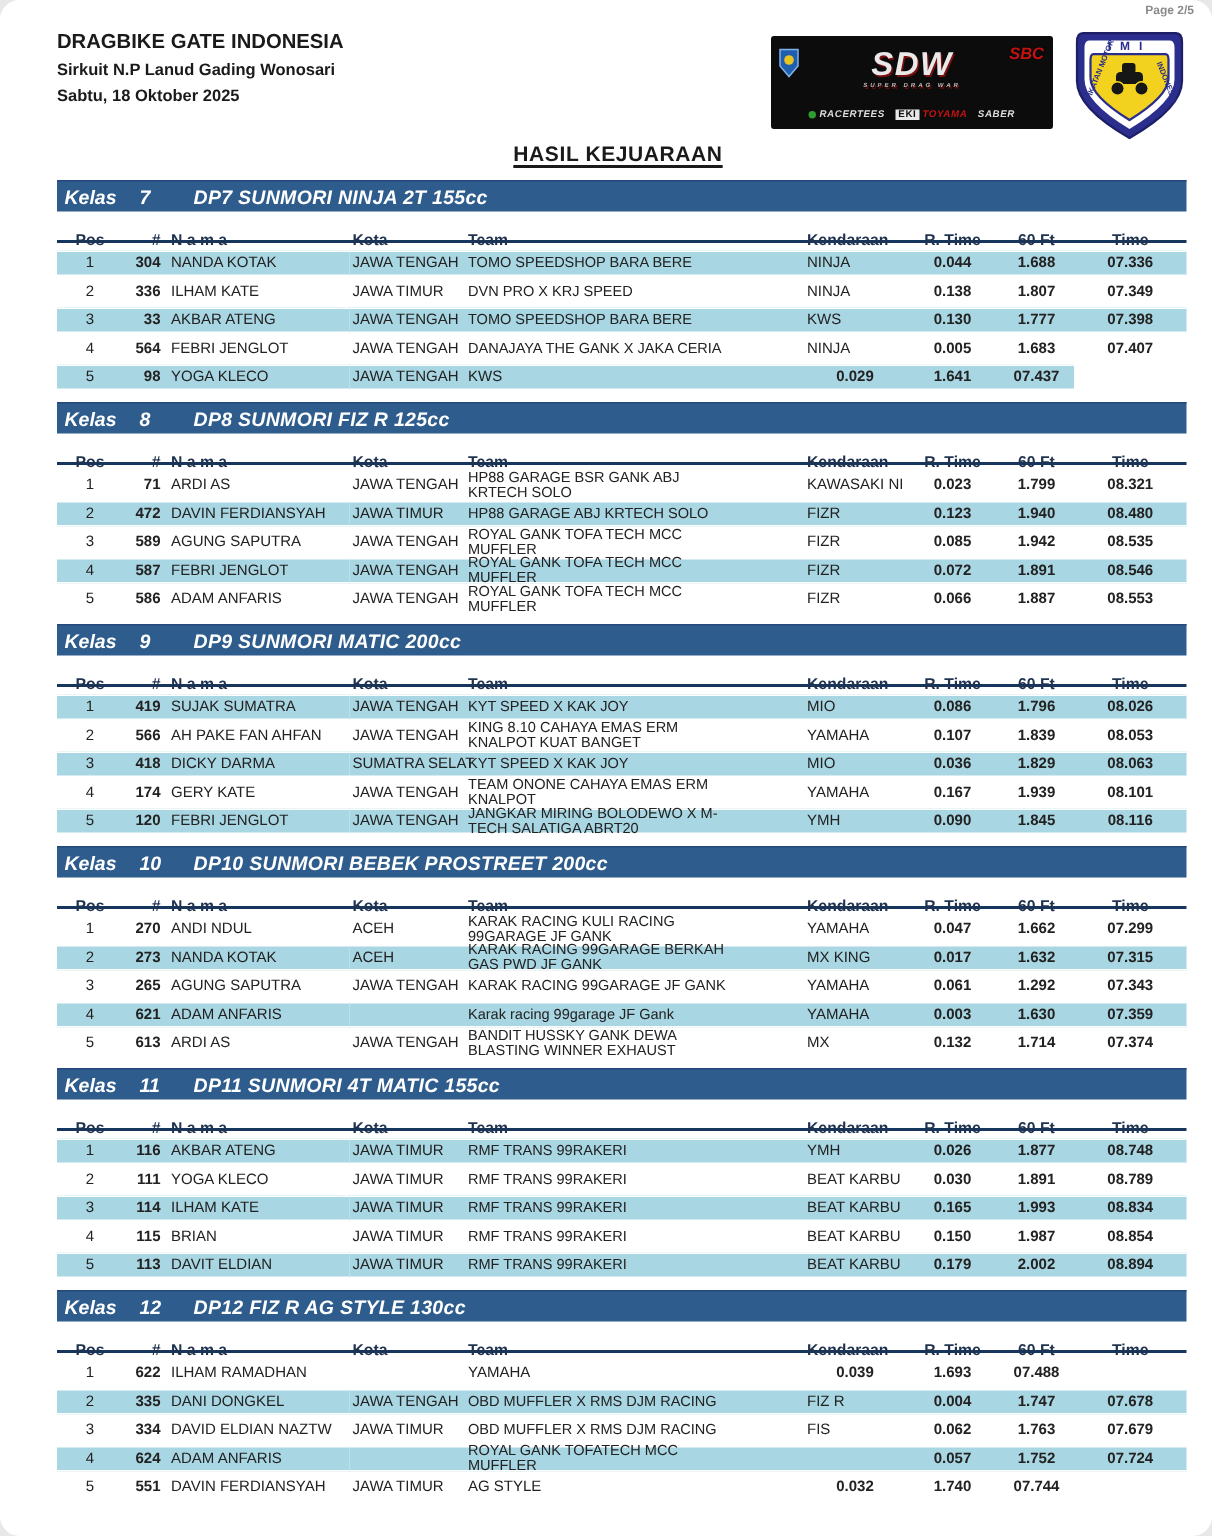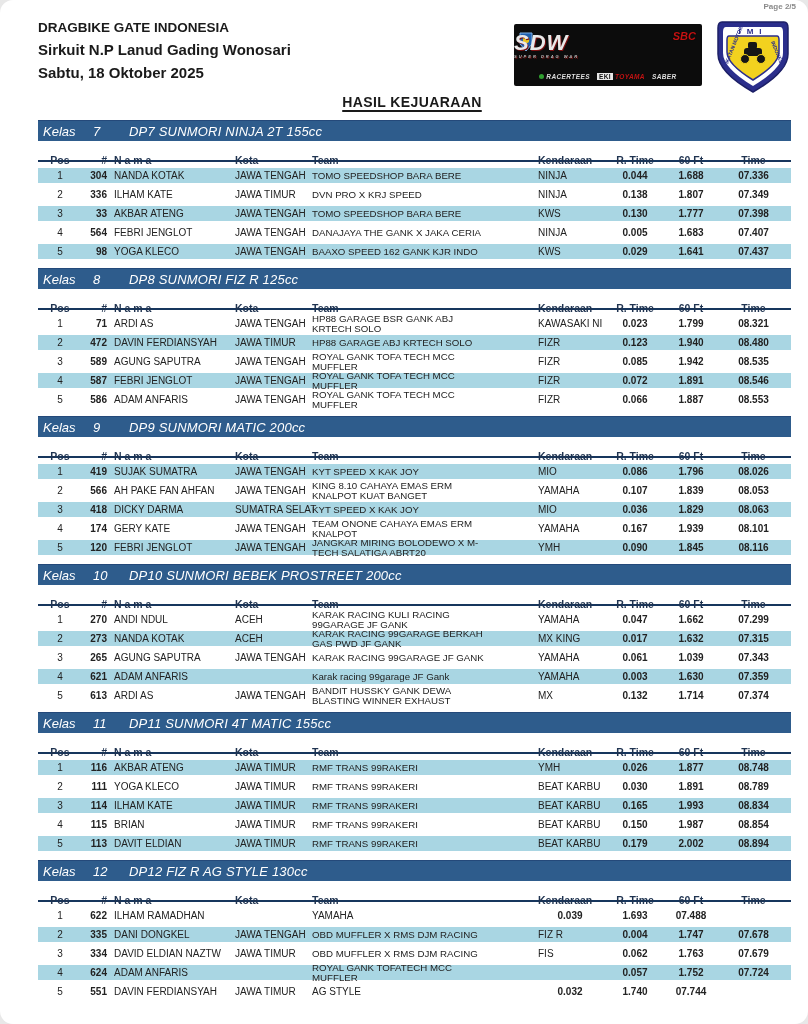"Sirkuit N.P Lanud Gading Wonosari" .hl-sub { font-size: 15px -> 11px }
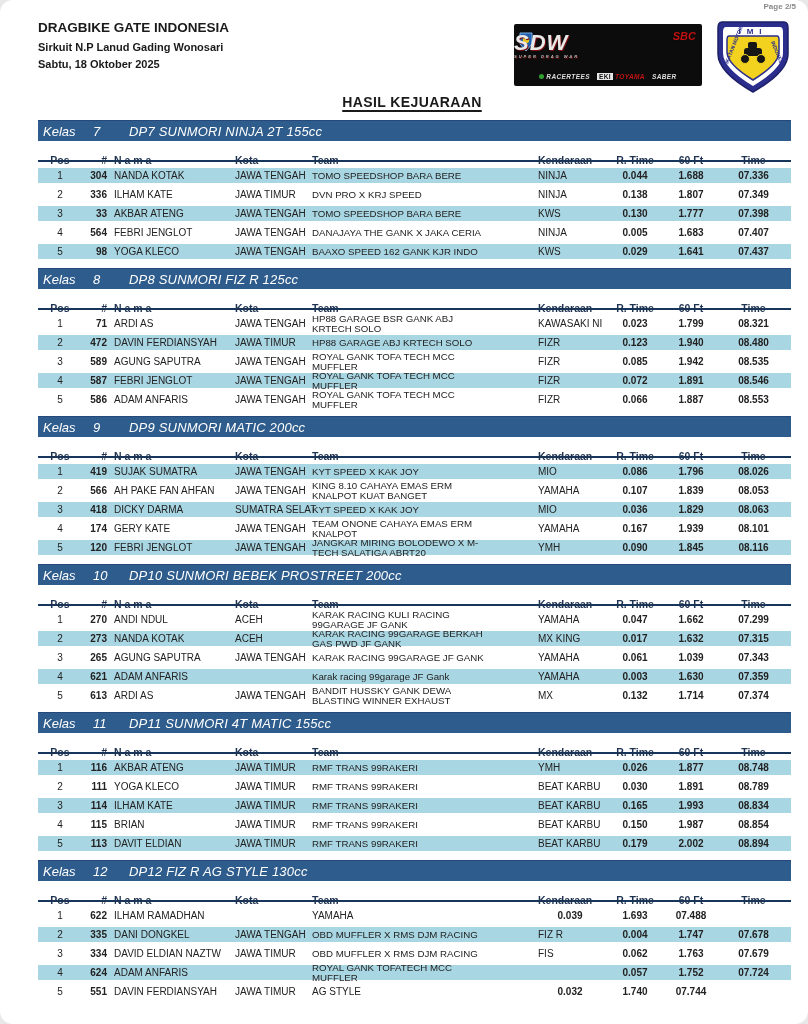"SDW" .banner-sdw { text-align: none -> center }
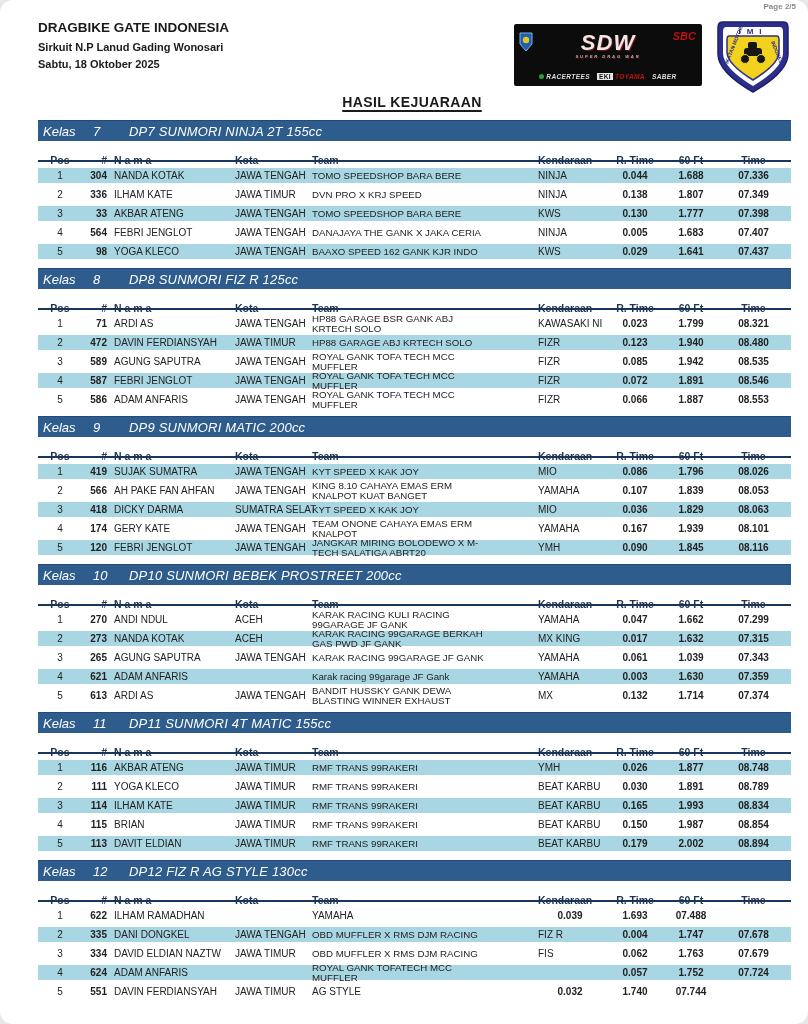"Kelas" .kelas-bar { font-weight: normal -> bold }
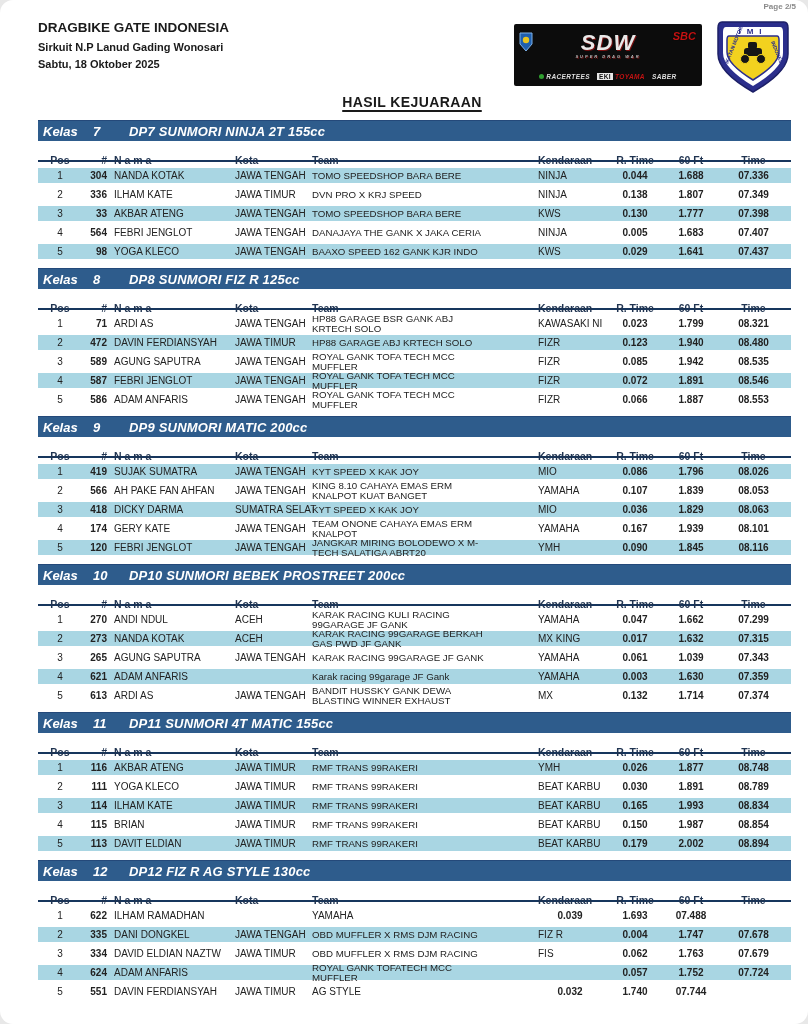"BAAXO SPEED 162 GANK KJR" div.cell { html: <div> <span>BAAXO SPEED 162 GANK KJR INDO</span> </div> -> none }
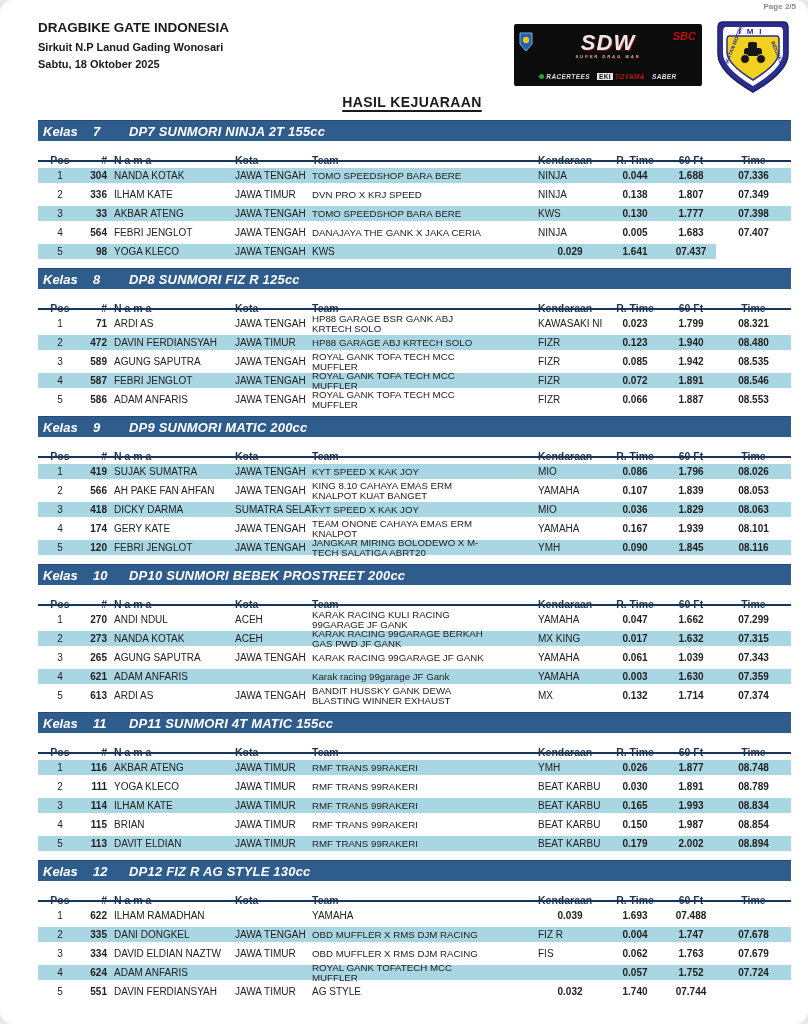"1.039" div.cell { text: 1.039 -> 1.292 }
